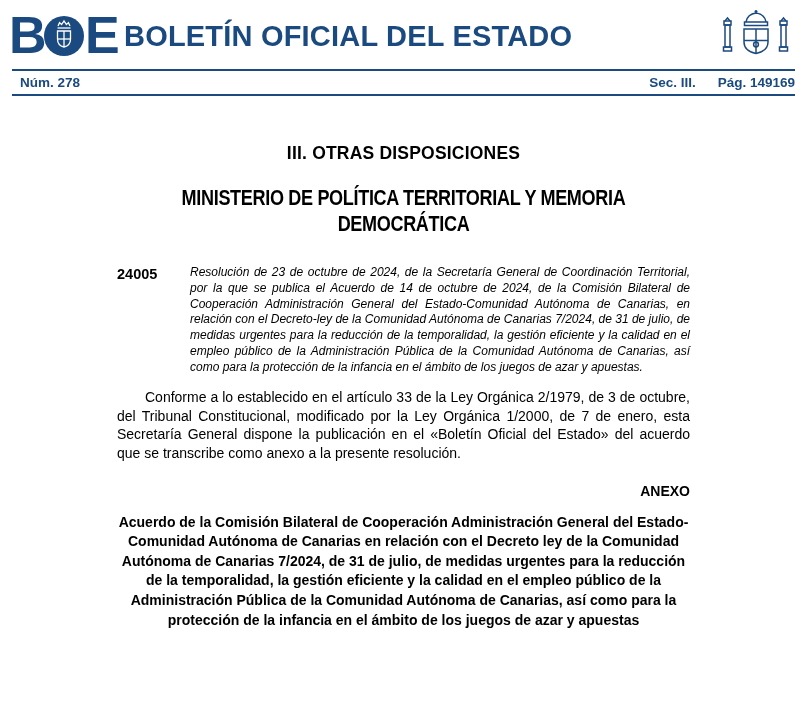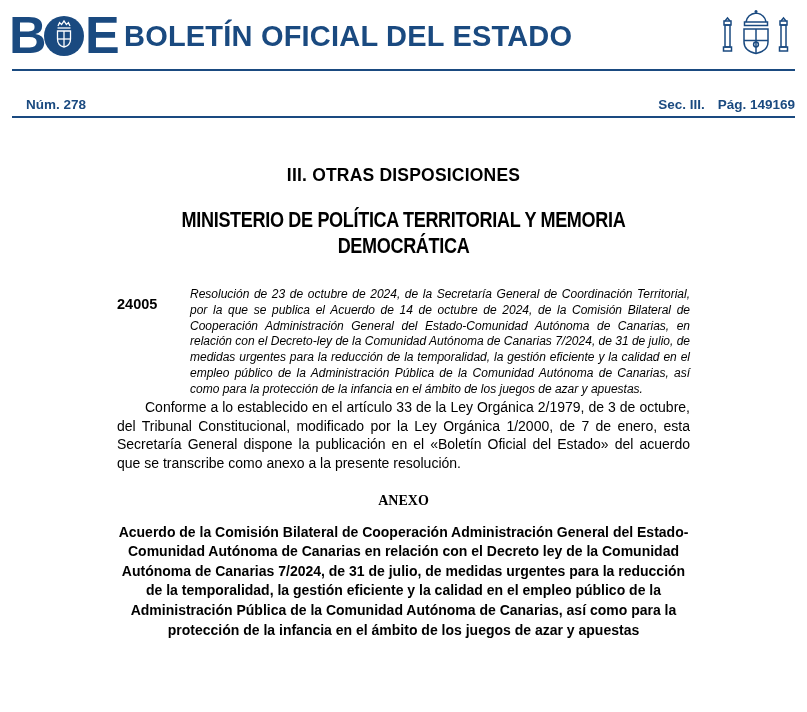"Núm. 278" .meta { margin-top: 22px -> none; padding: 4px 12px 4px 26px -> 4px 12px 4px 20px }
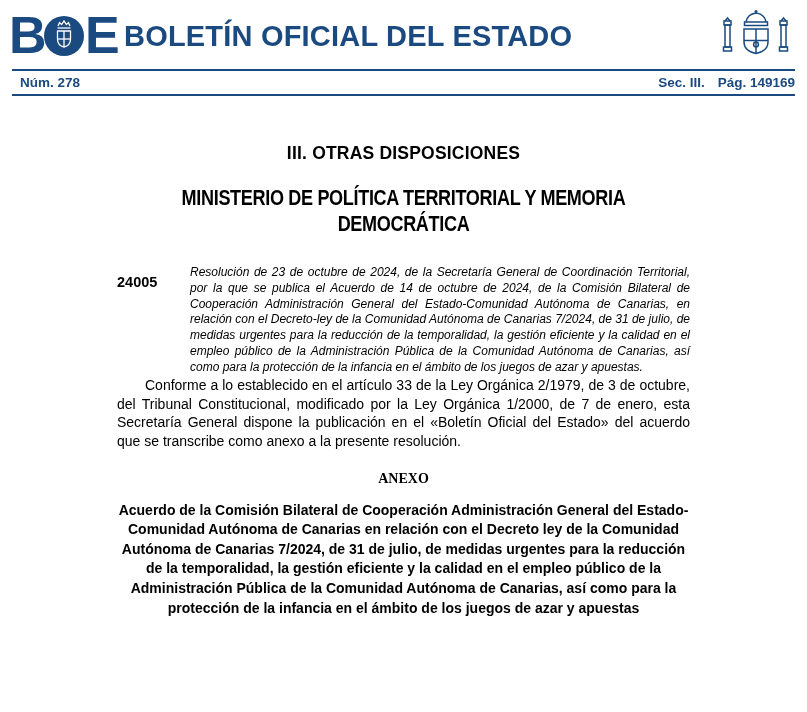"Sec. III." .meta-right { gap: 13px -> 22px }
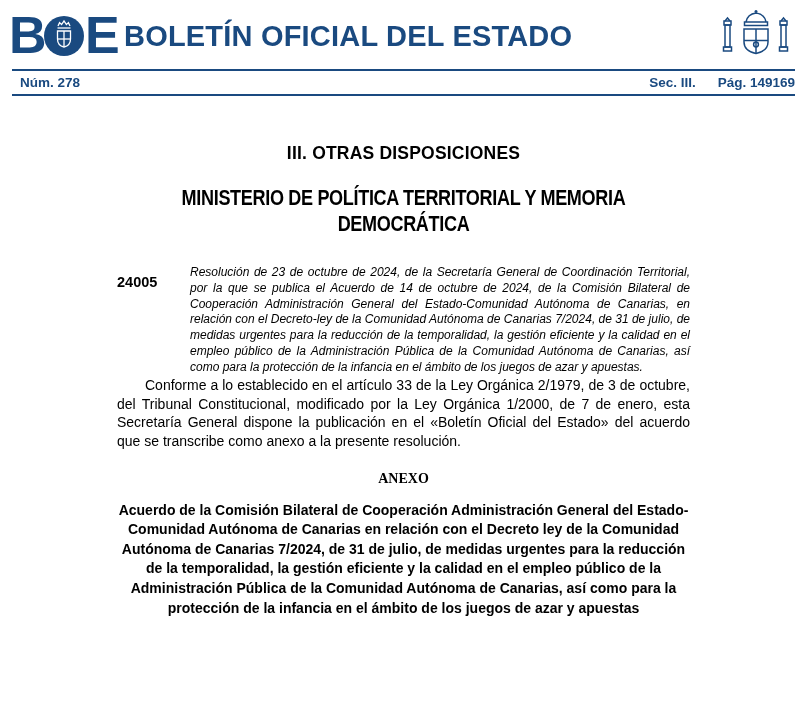"24005" .item-number { margin-top: 8px -> none }
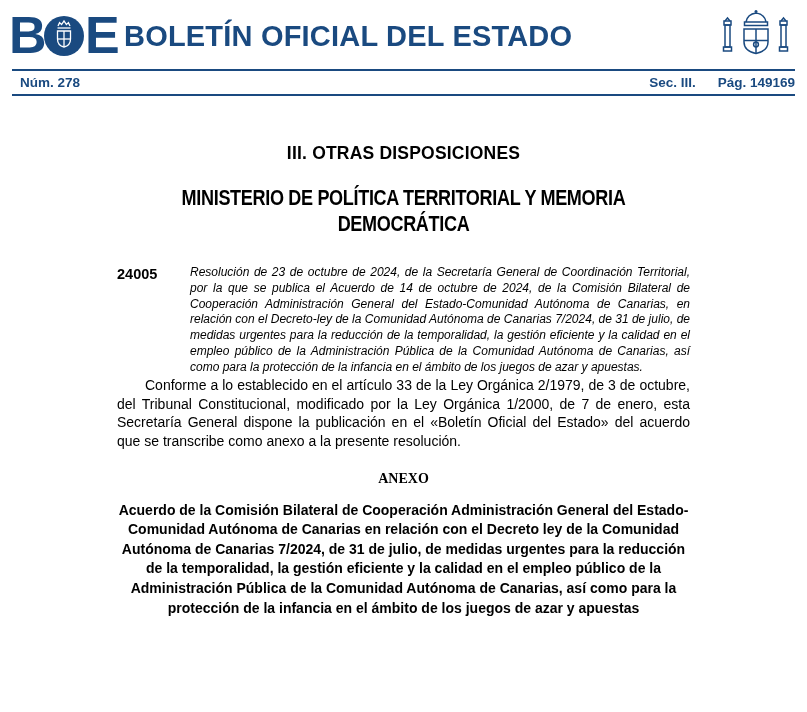"Conforme a lo establecido en" .para { margin-top: none -> 12px }
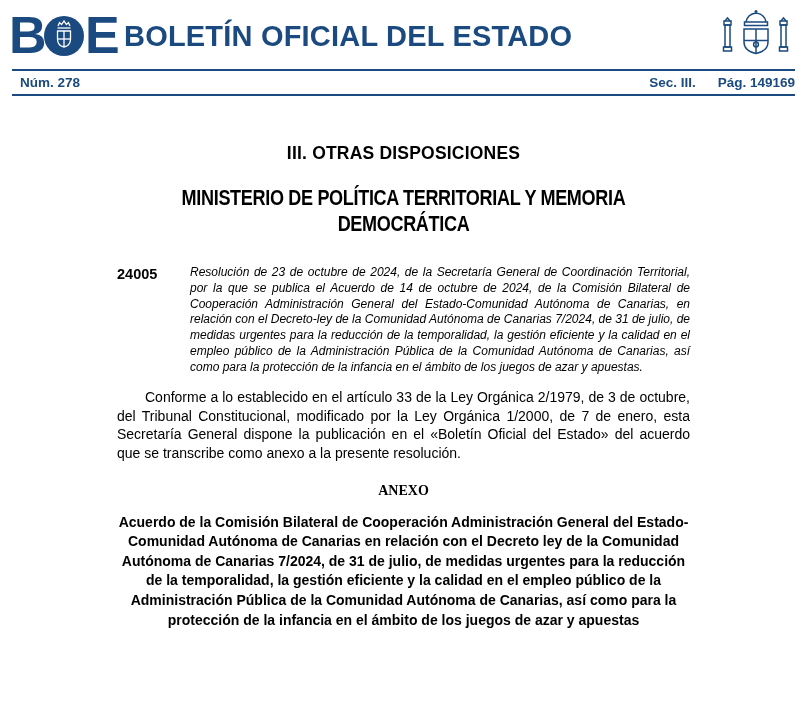"ANEXO" .annex-heading { font-family: Liberation Serif, serif -> none; text-align: center -> right }
